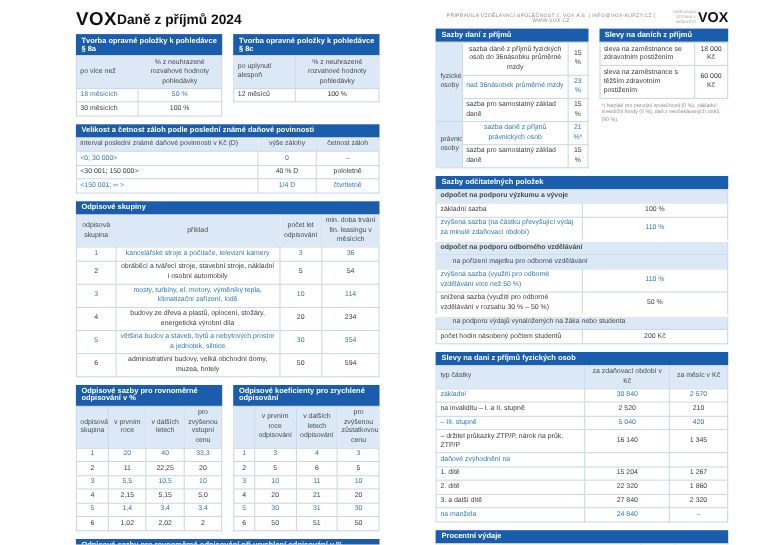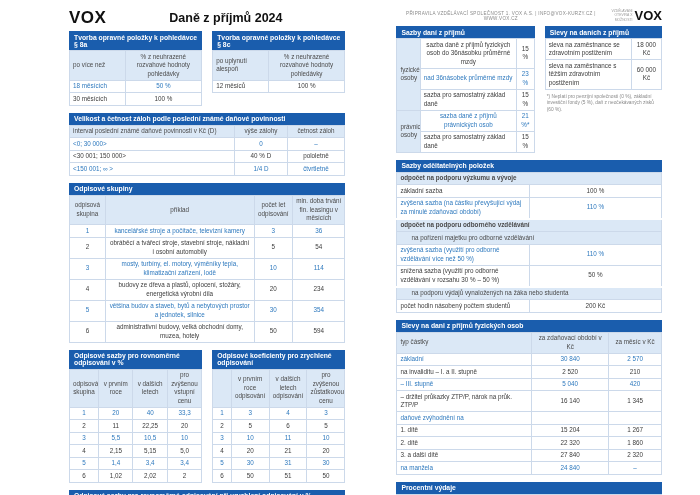"Daně z příjmů 2024" .doc-title { text-align: center -> none }
